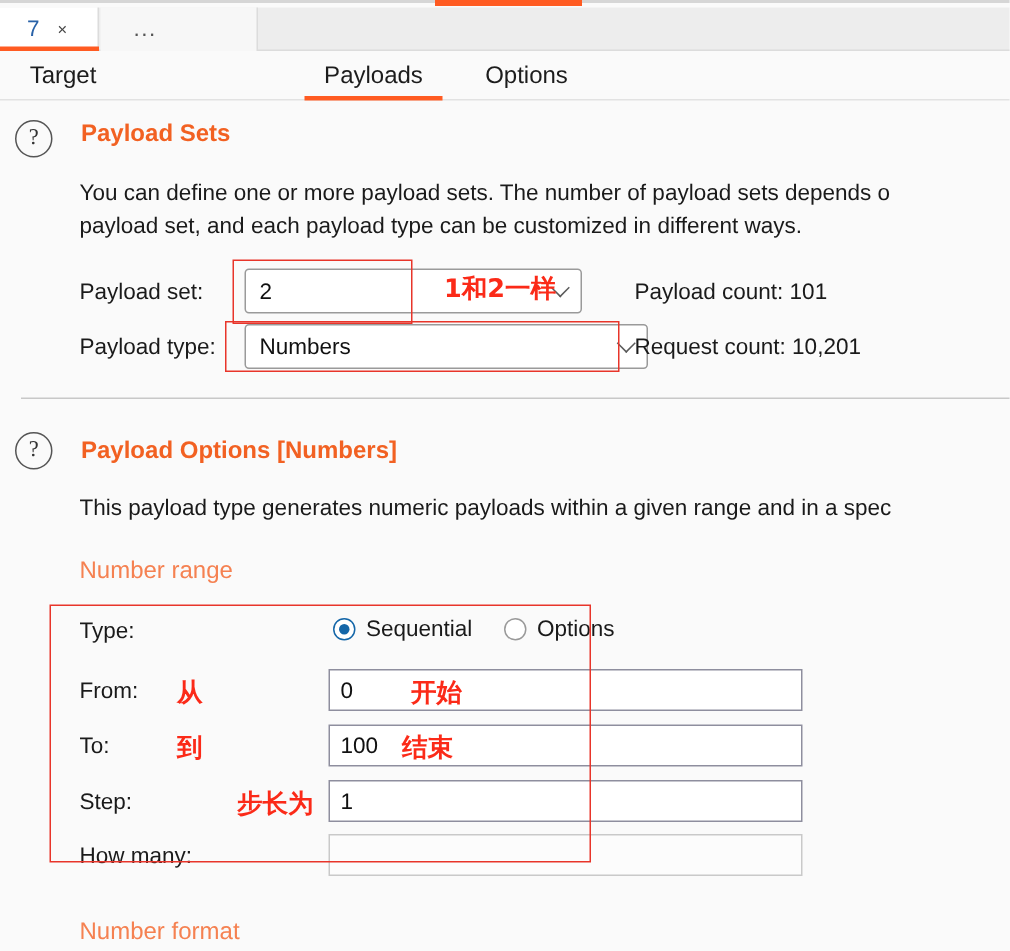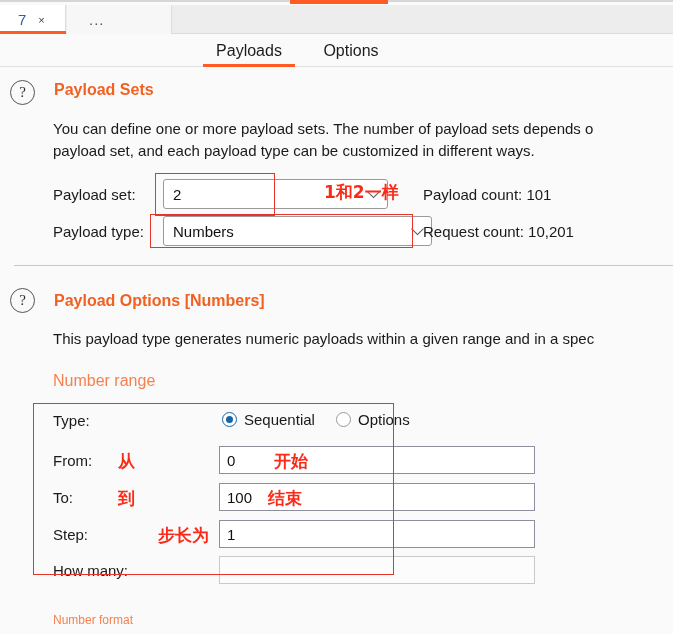"Target" div.mtab { html: none -> <div> <span>Target</span> </div> }
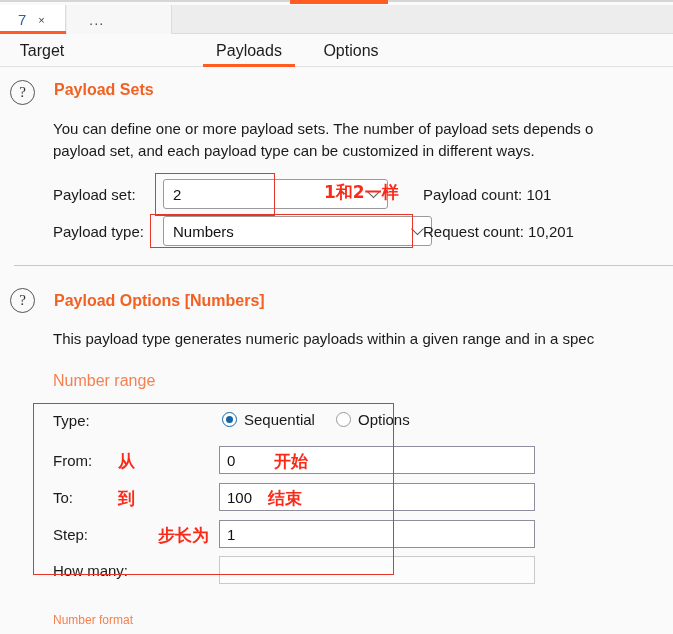"1和2一样" div.redtext { left: 288px -> 260px }
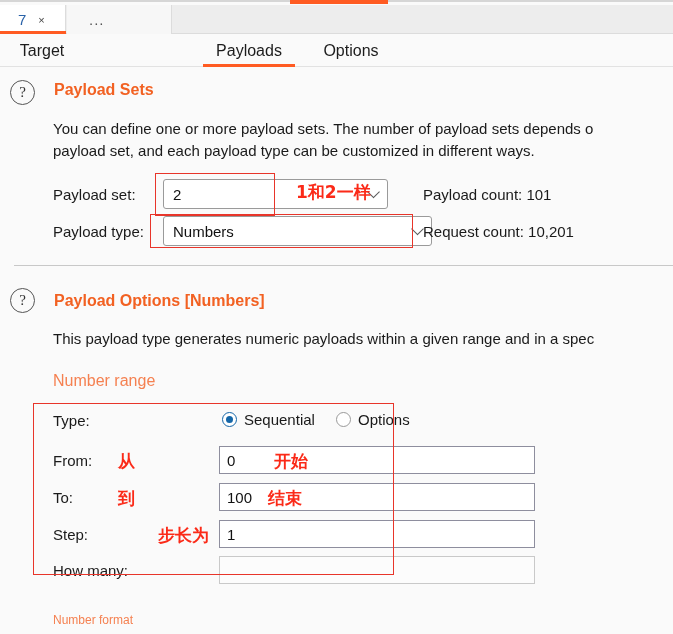"Number format" div.sec-title { font-size: 12px -> 16px }
